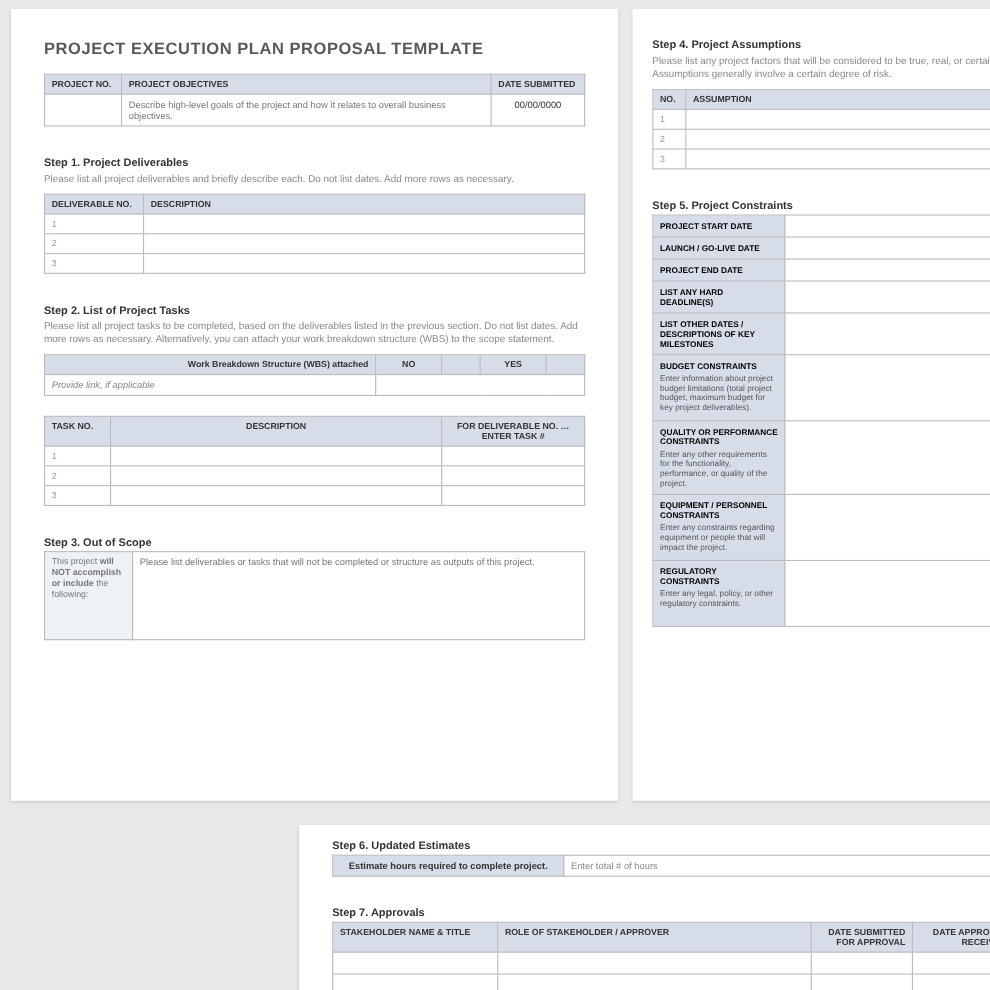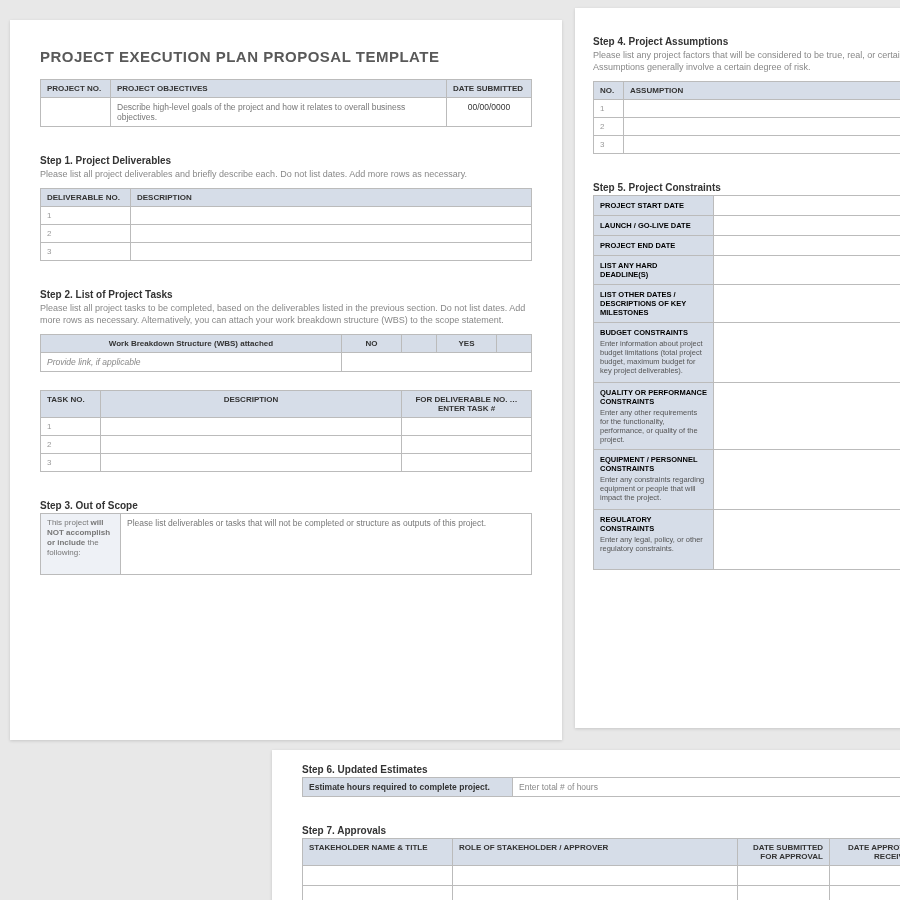"PROJECT EXECUTION PLAN PROPOSAL TEMPLATE" .page1 { top: 20px -> 8px }
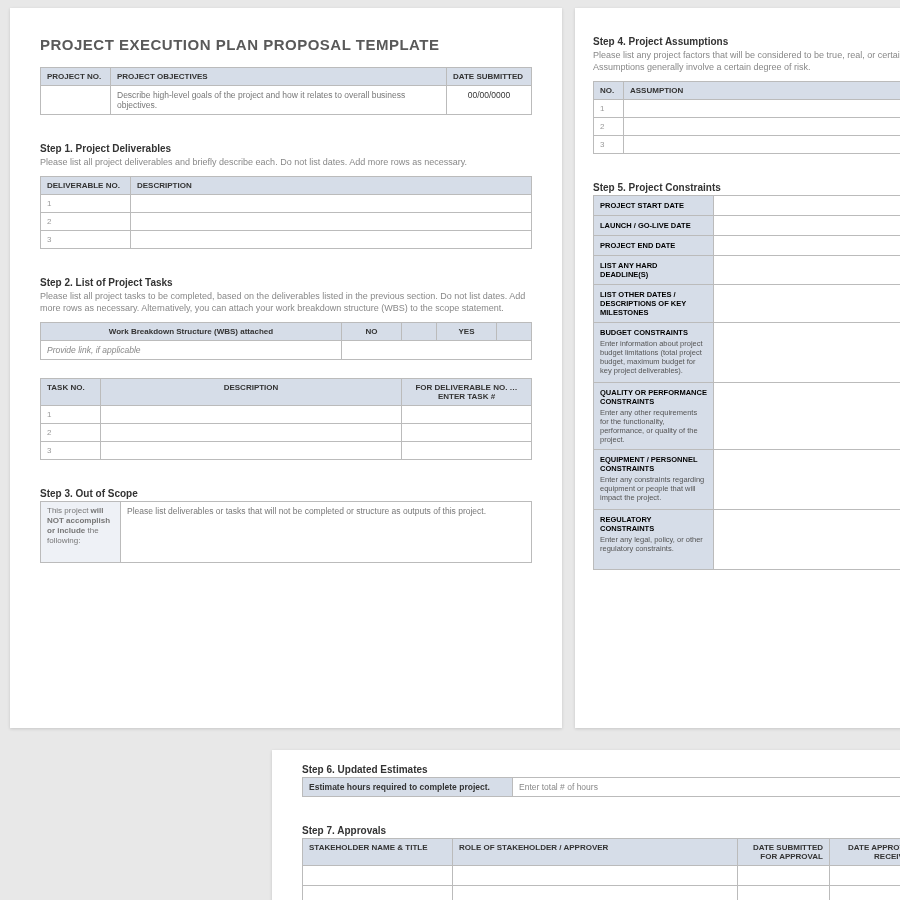"Work Breakdown Structure (WBS) attached" .tbl-wbs th { text-align: center -> right }
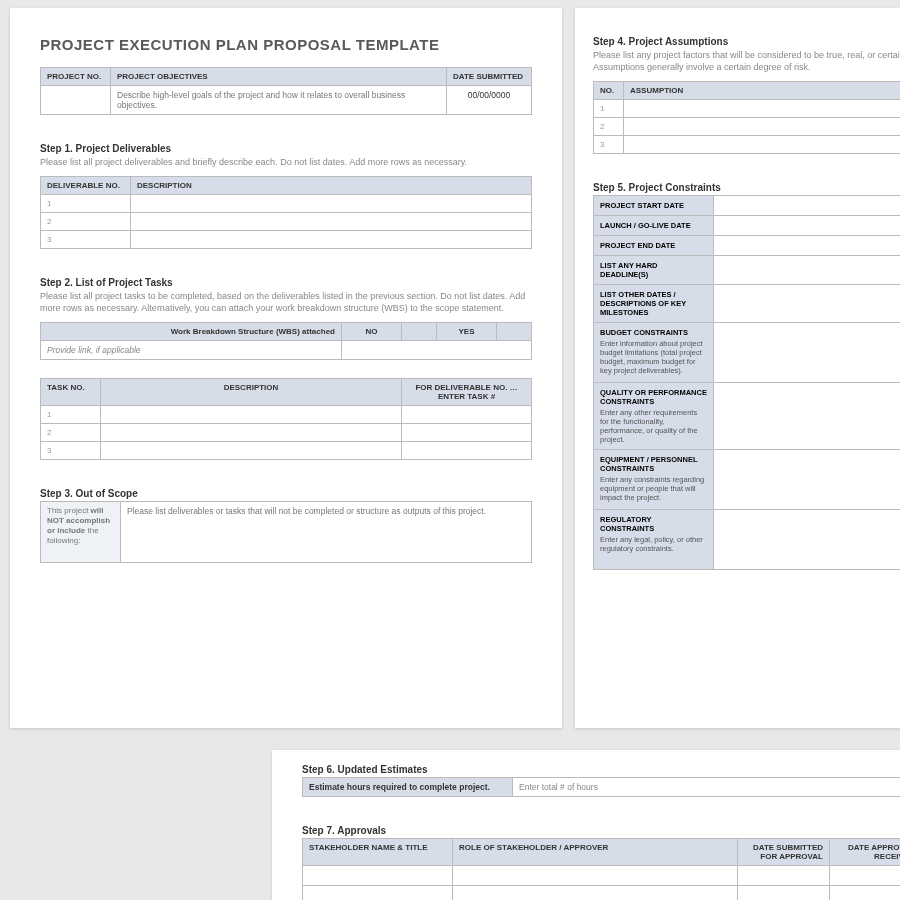"This project will NOT accomplish" .tbl-oos td { height: 61px -> 80px }
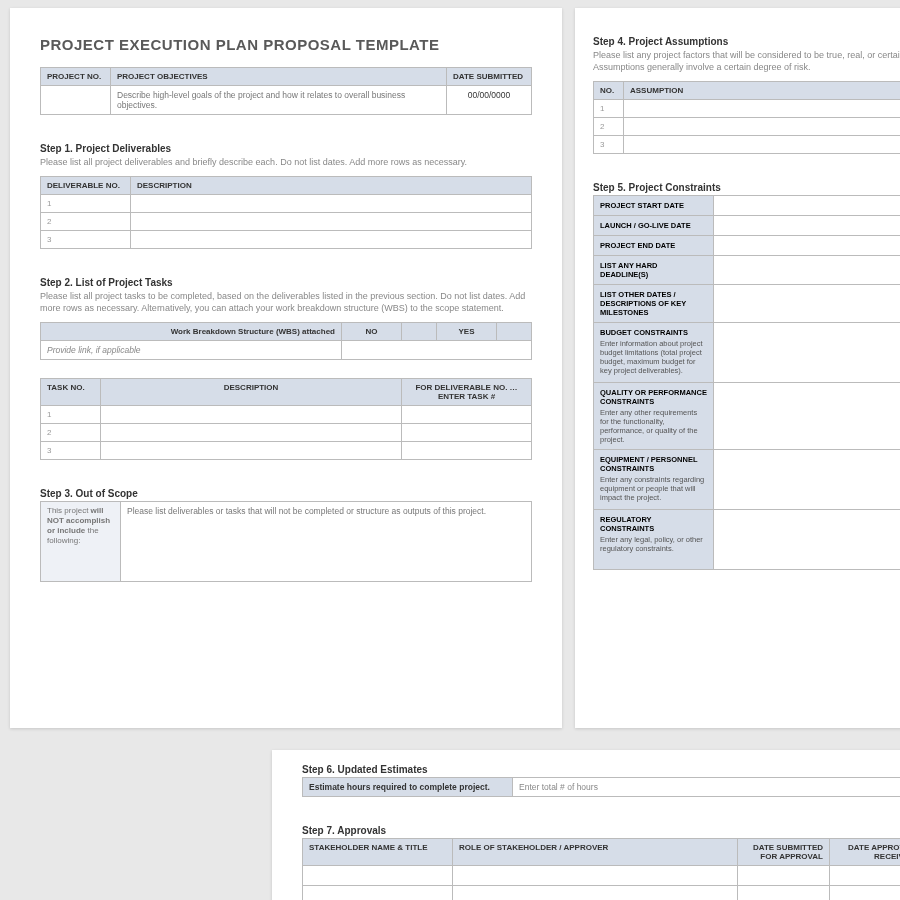"Estimate hours required to complete" .tbl-est th { text-align: none -> center }
